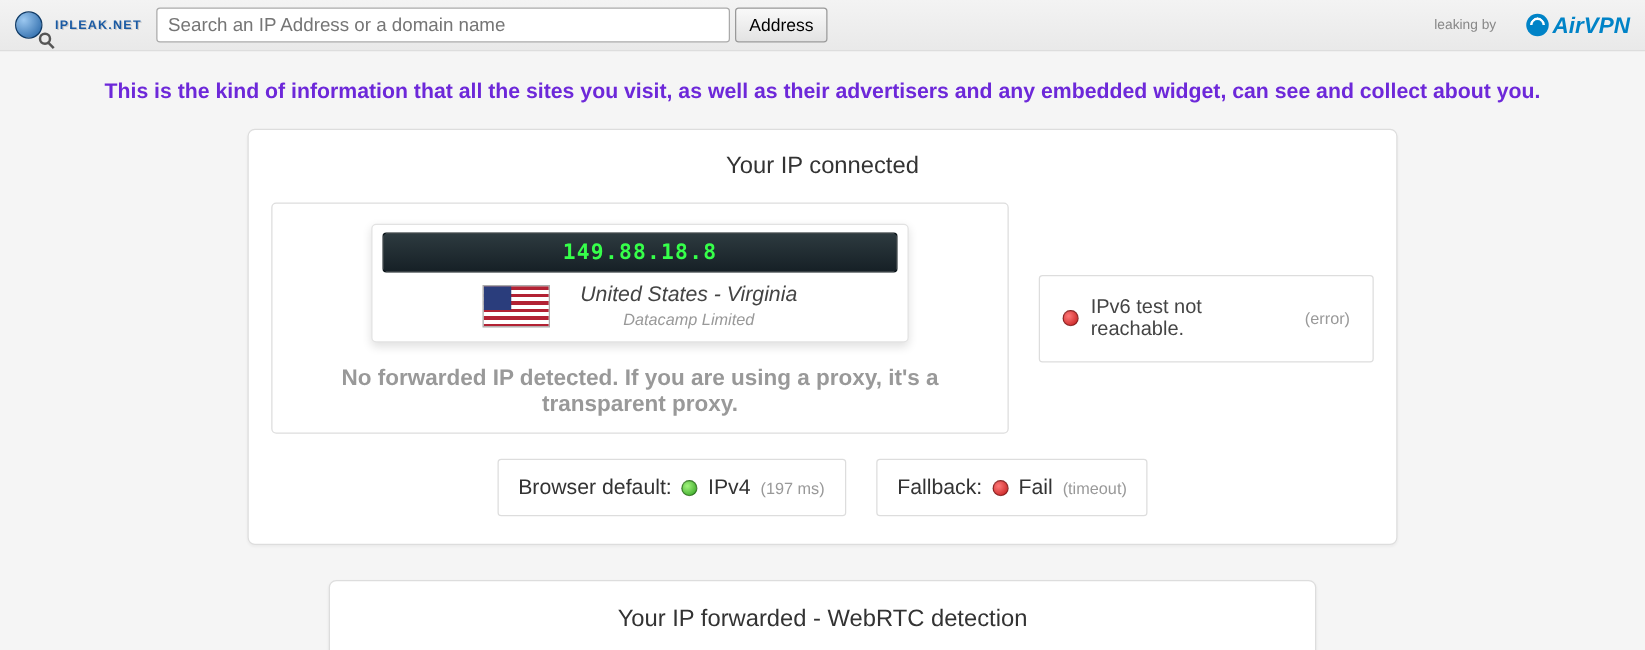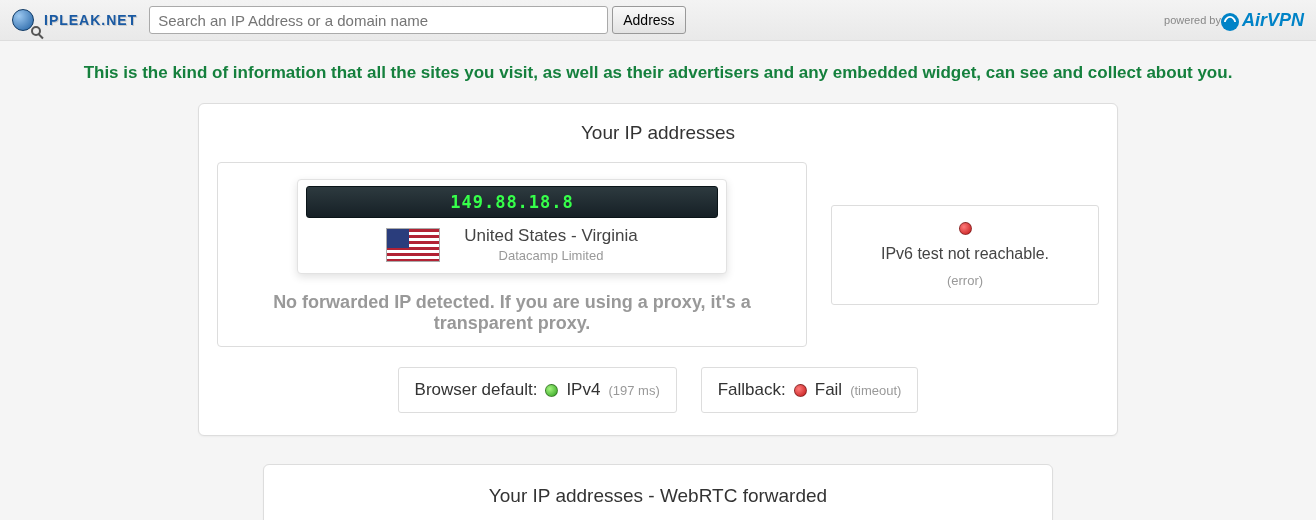"IPLEAK.NET" .logo-text { font-size: 14px -> 10px }
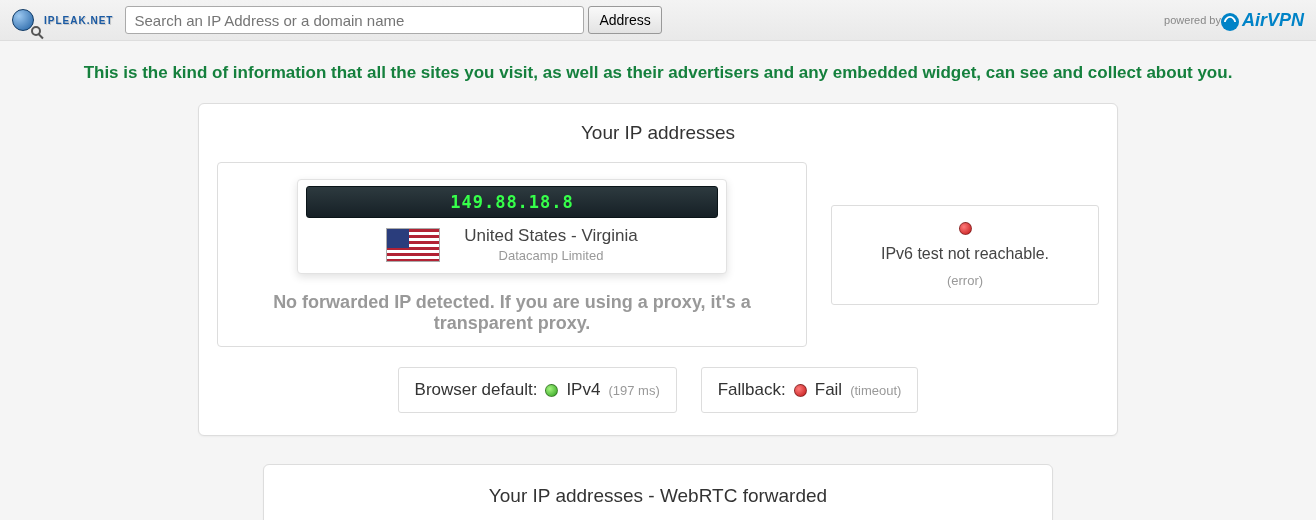"powered by" span { text: powered -> leaking }
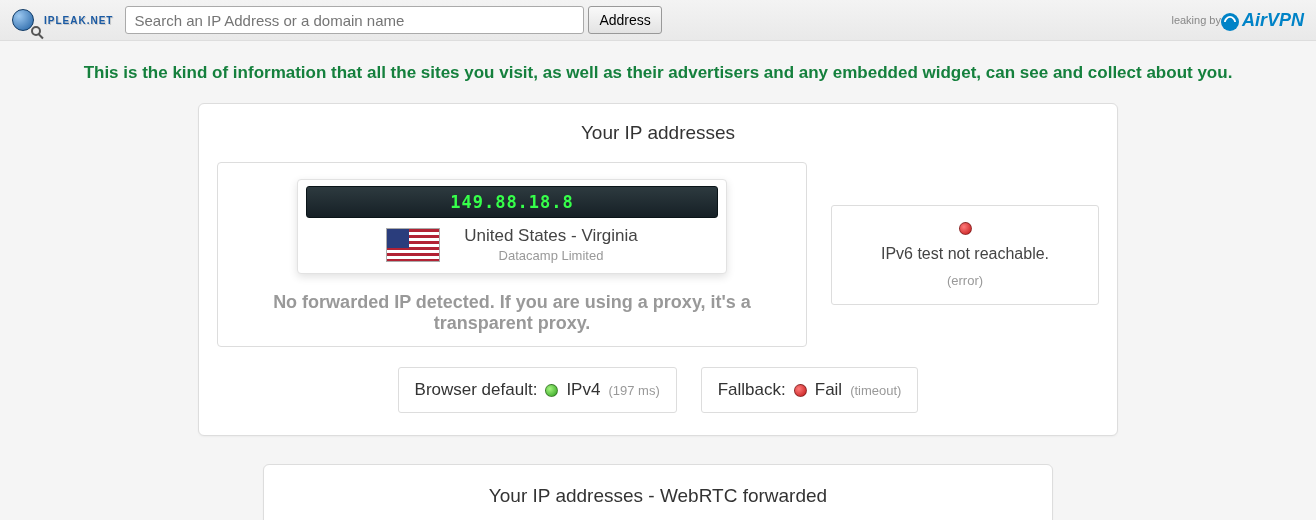"AirVPN" .airvpn-logo { align-items: flex-end -> center; margin-left: 0 -> 24px }
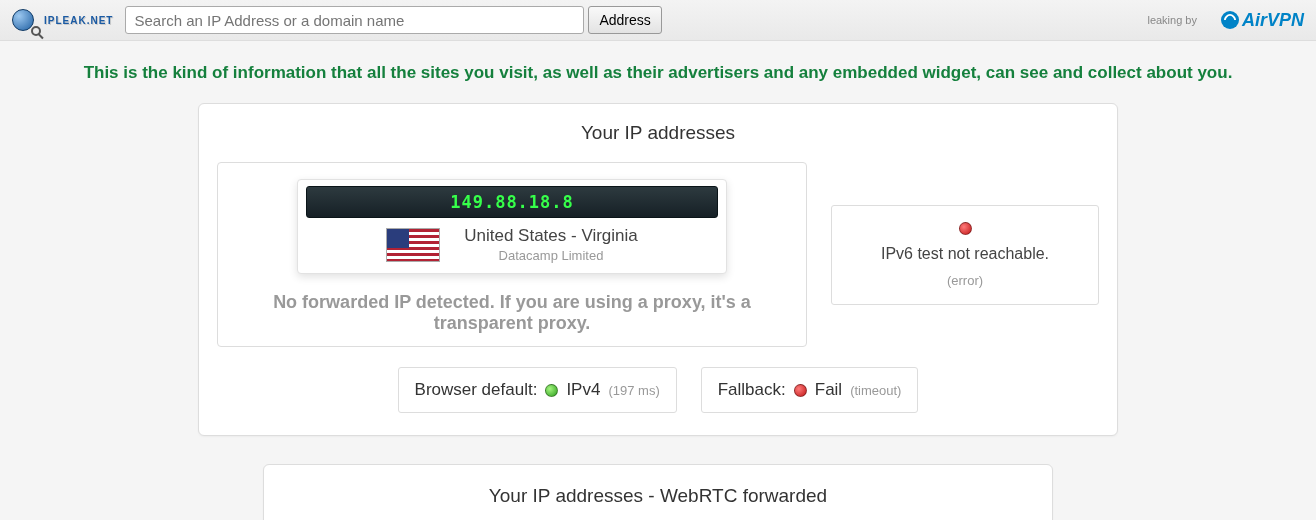"This is the kind of" .intro { color: #15803d -> #6d28d9 }
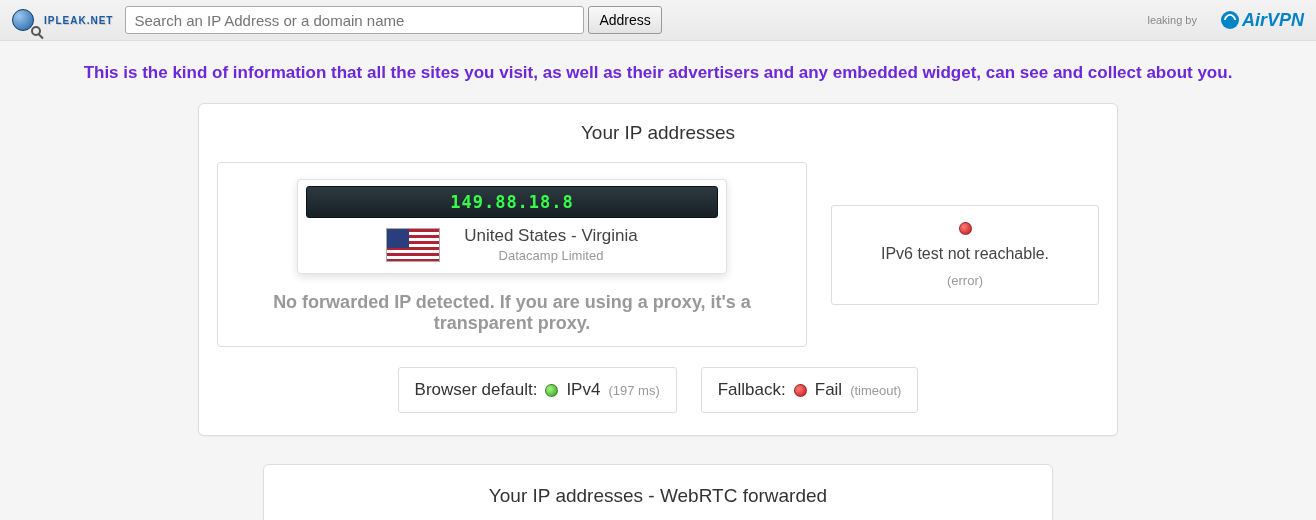"Your IP addresses" div.panel-title { text: addresses -> connected }
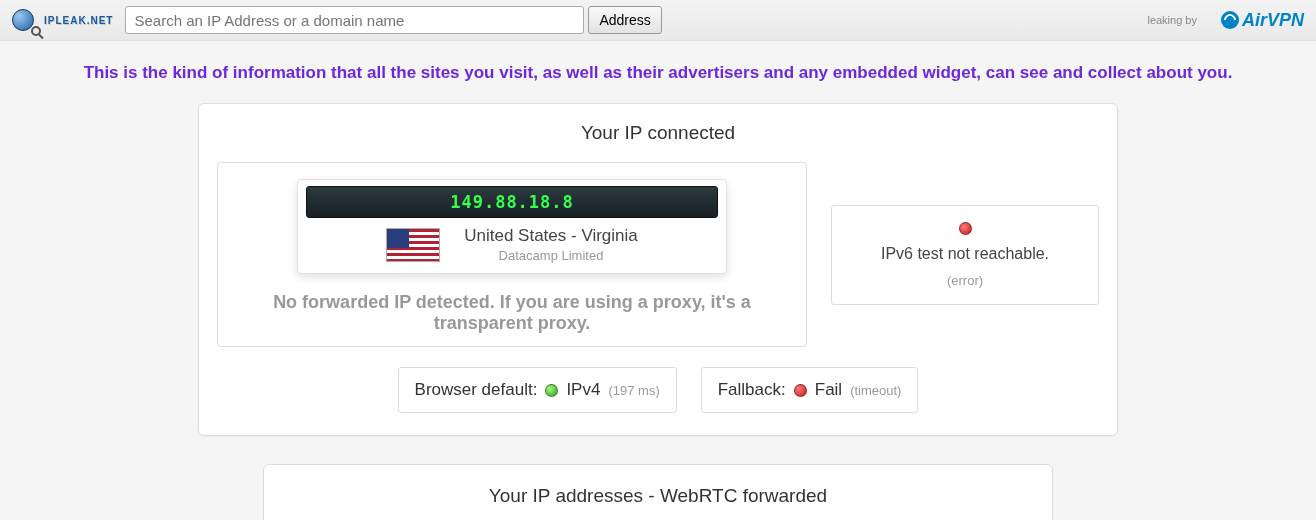"United States - Virginia" .ip-info { font-style: none -> italic }
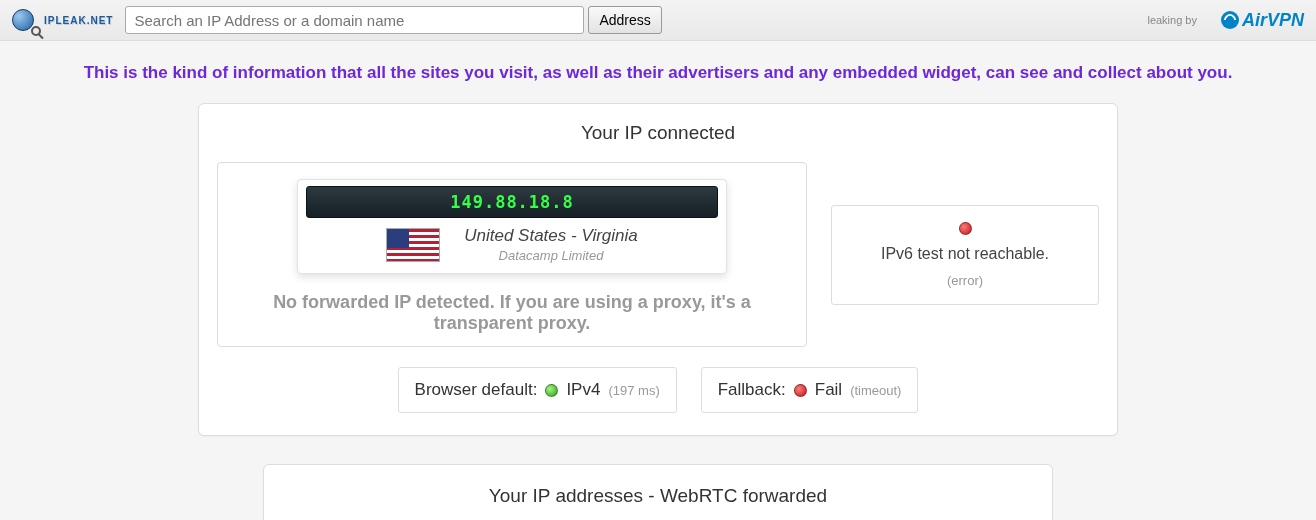"IPv6 test not reachable." .v6-box { flex-direction: column -> none }
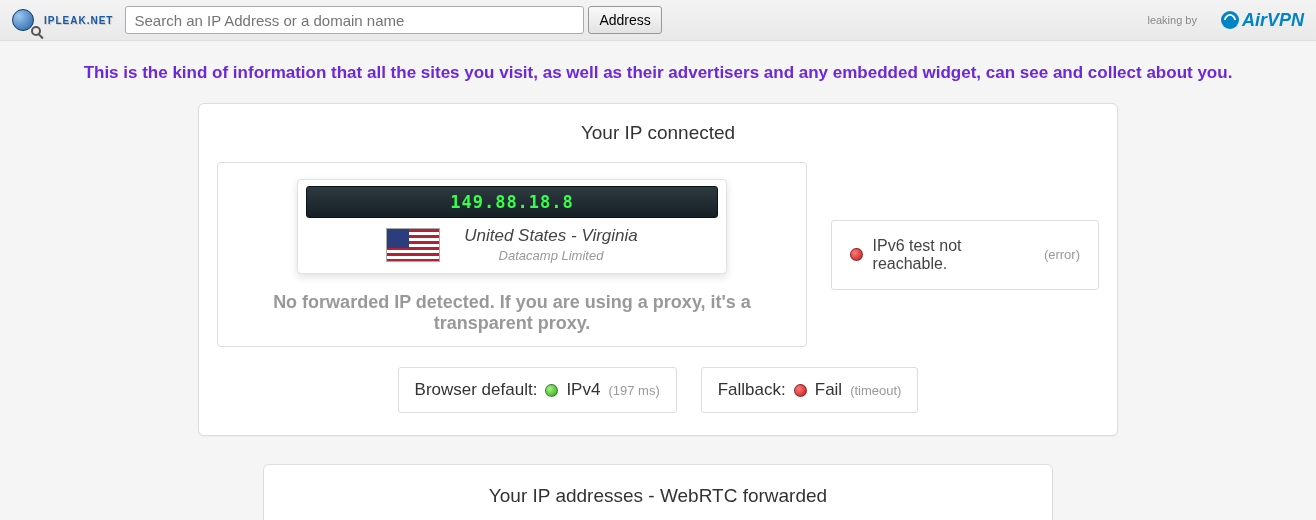"Your IP addresses - WebRTC" div.panel-title { text: addresses - WebRTC forwarded -> forwarded - WebRTC detection }
